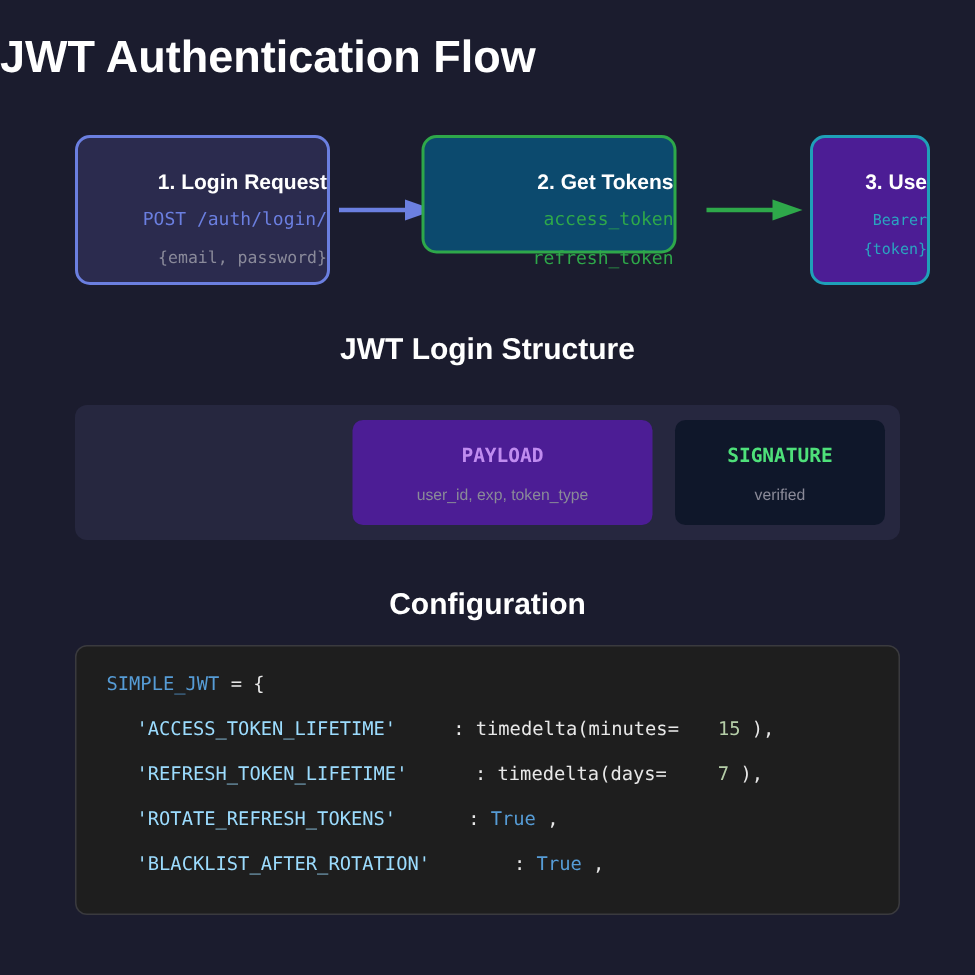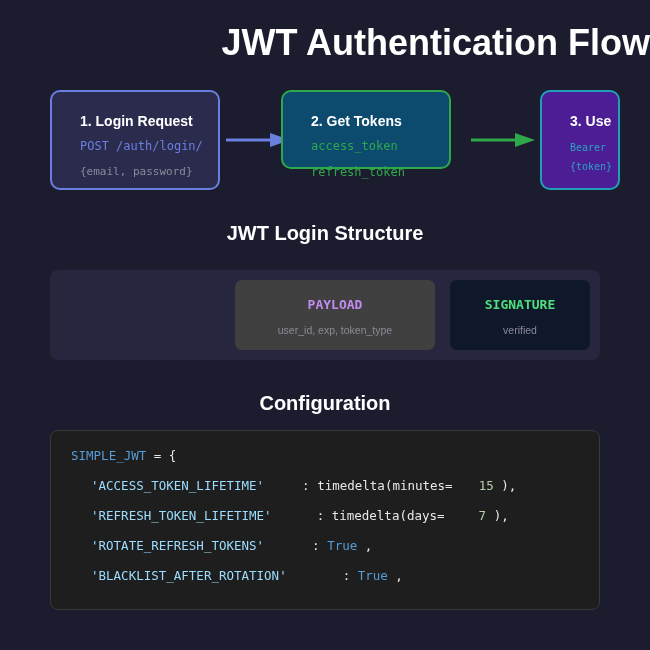"JWT Authentication Flow" .title { font-size: 36px -> 30px; text-align: right -> left }
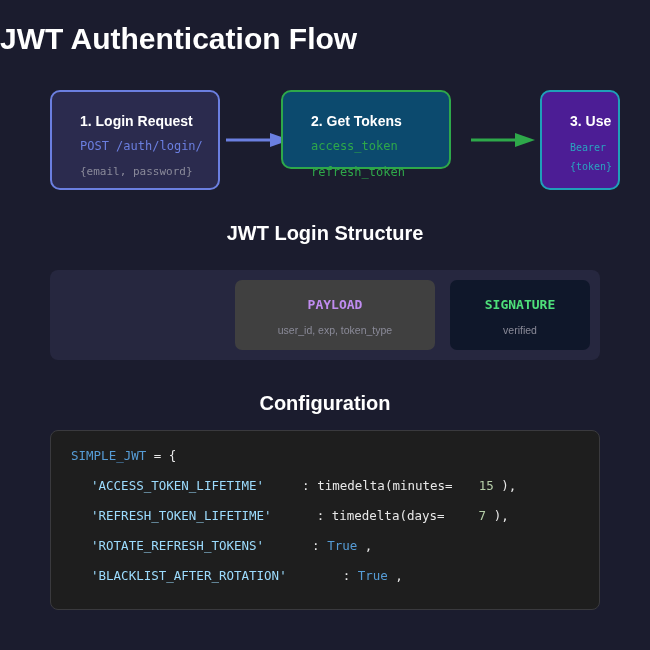"1. Login Request" .step { text-align: left -> right }
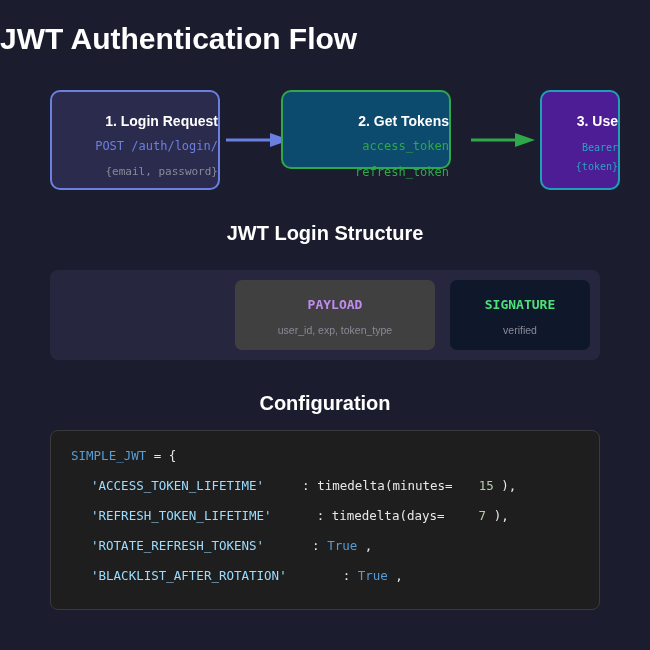"PAYLOAD" div.seg { background: #404040 -> #4c1d95 }
